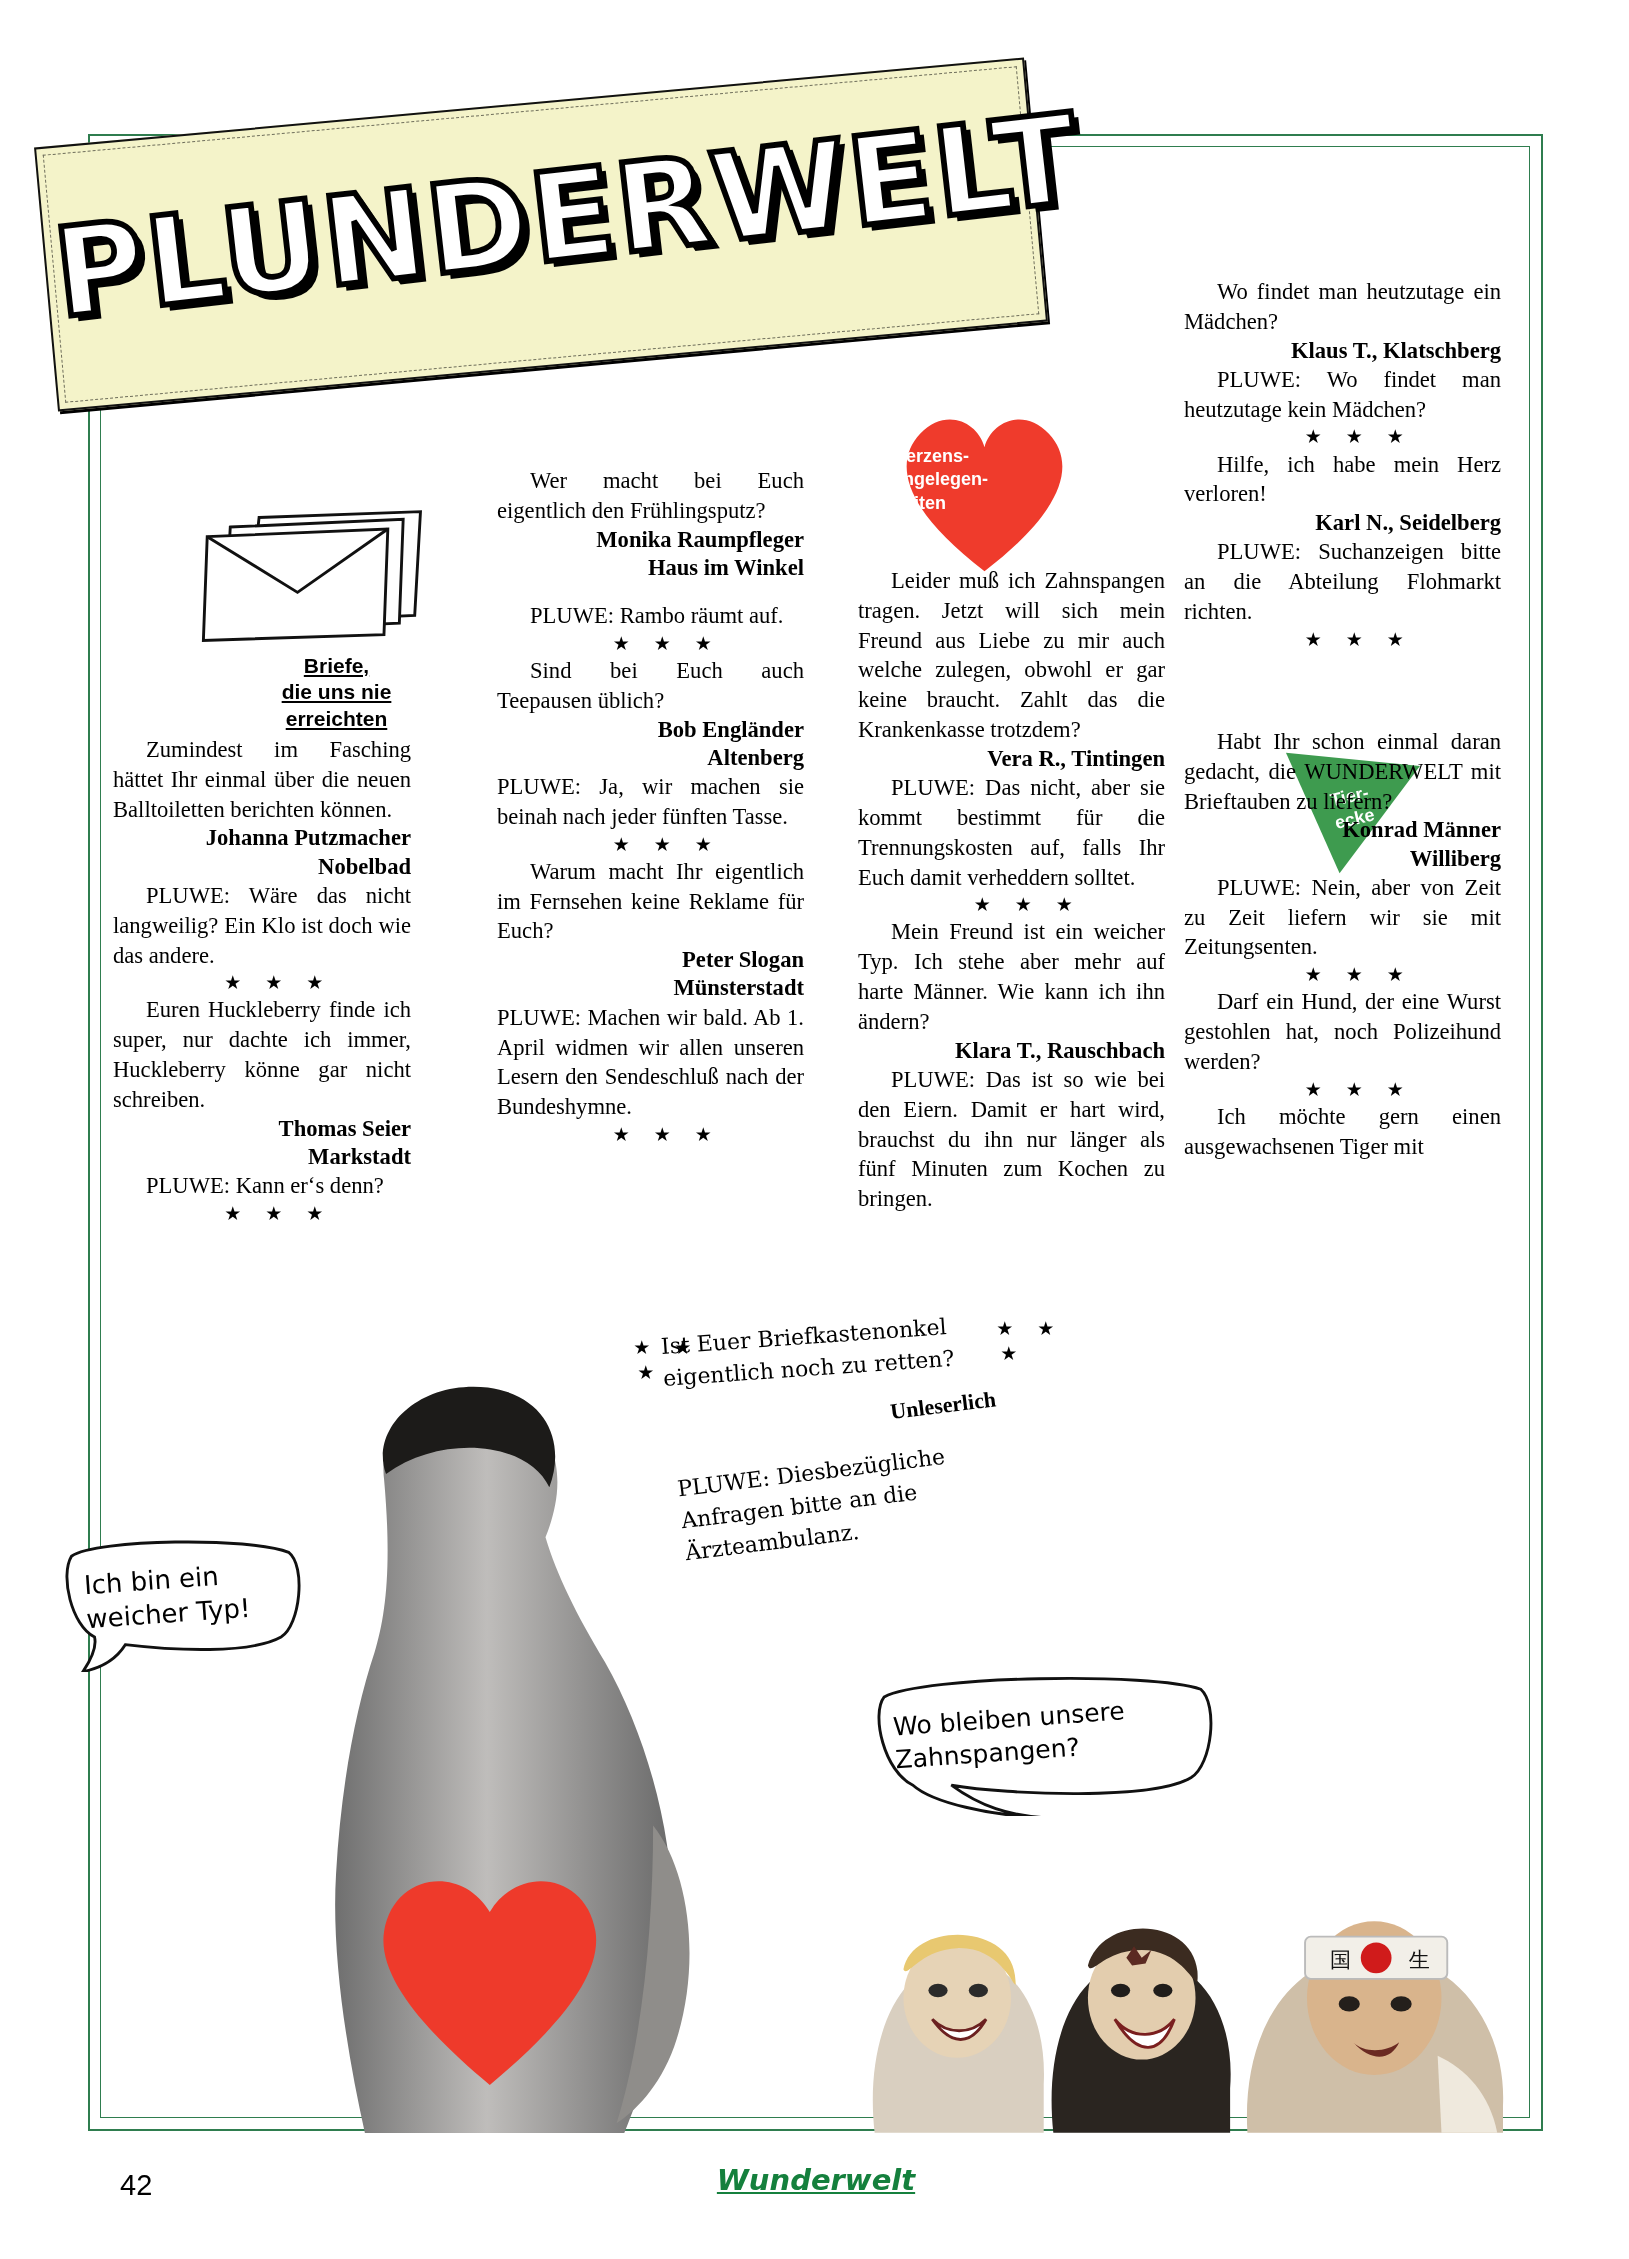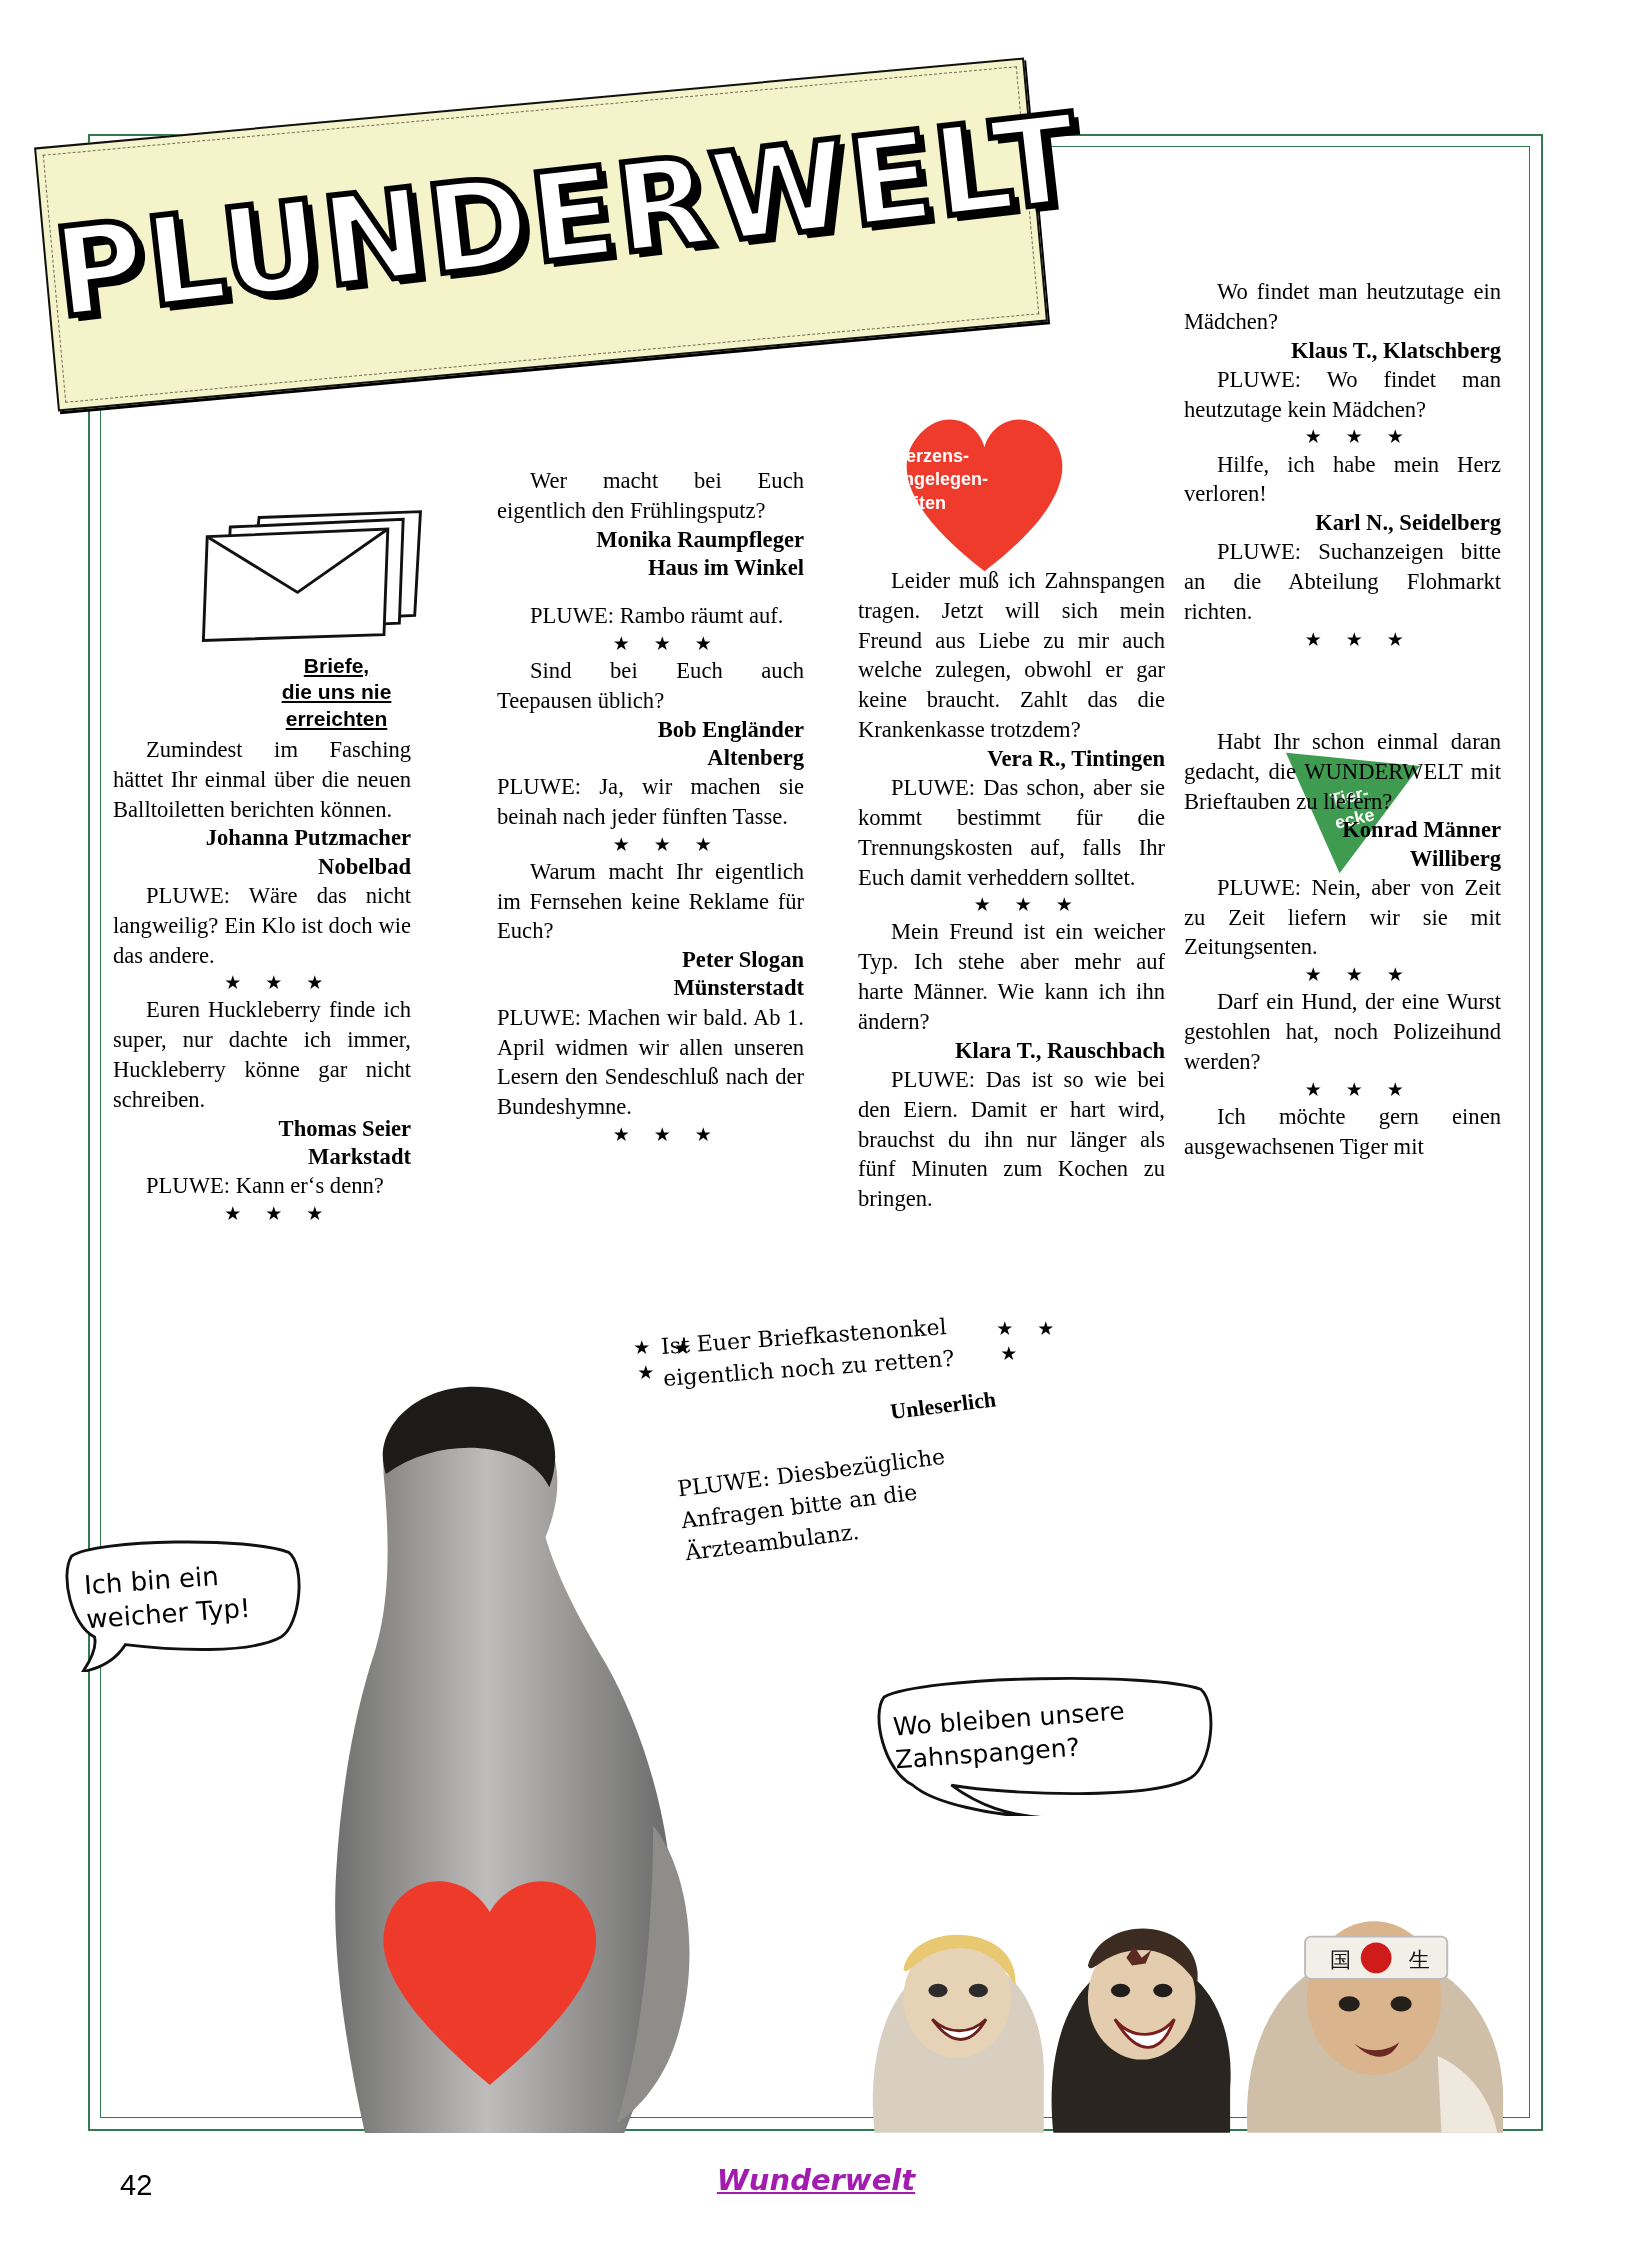"PLUWE: Das schon, aber sie" p { text: schon -> nicht }
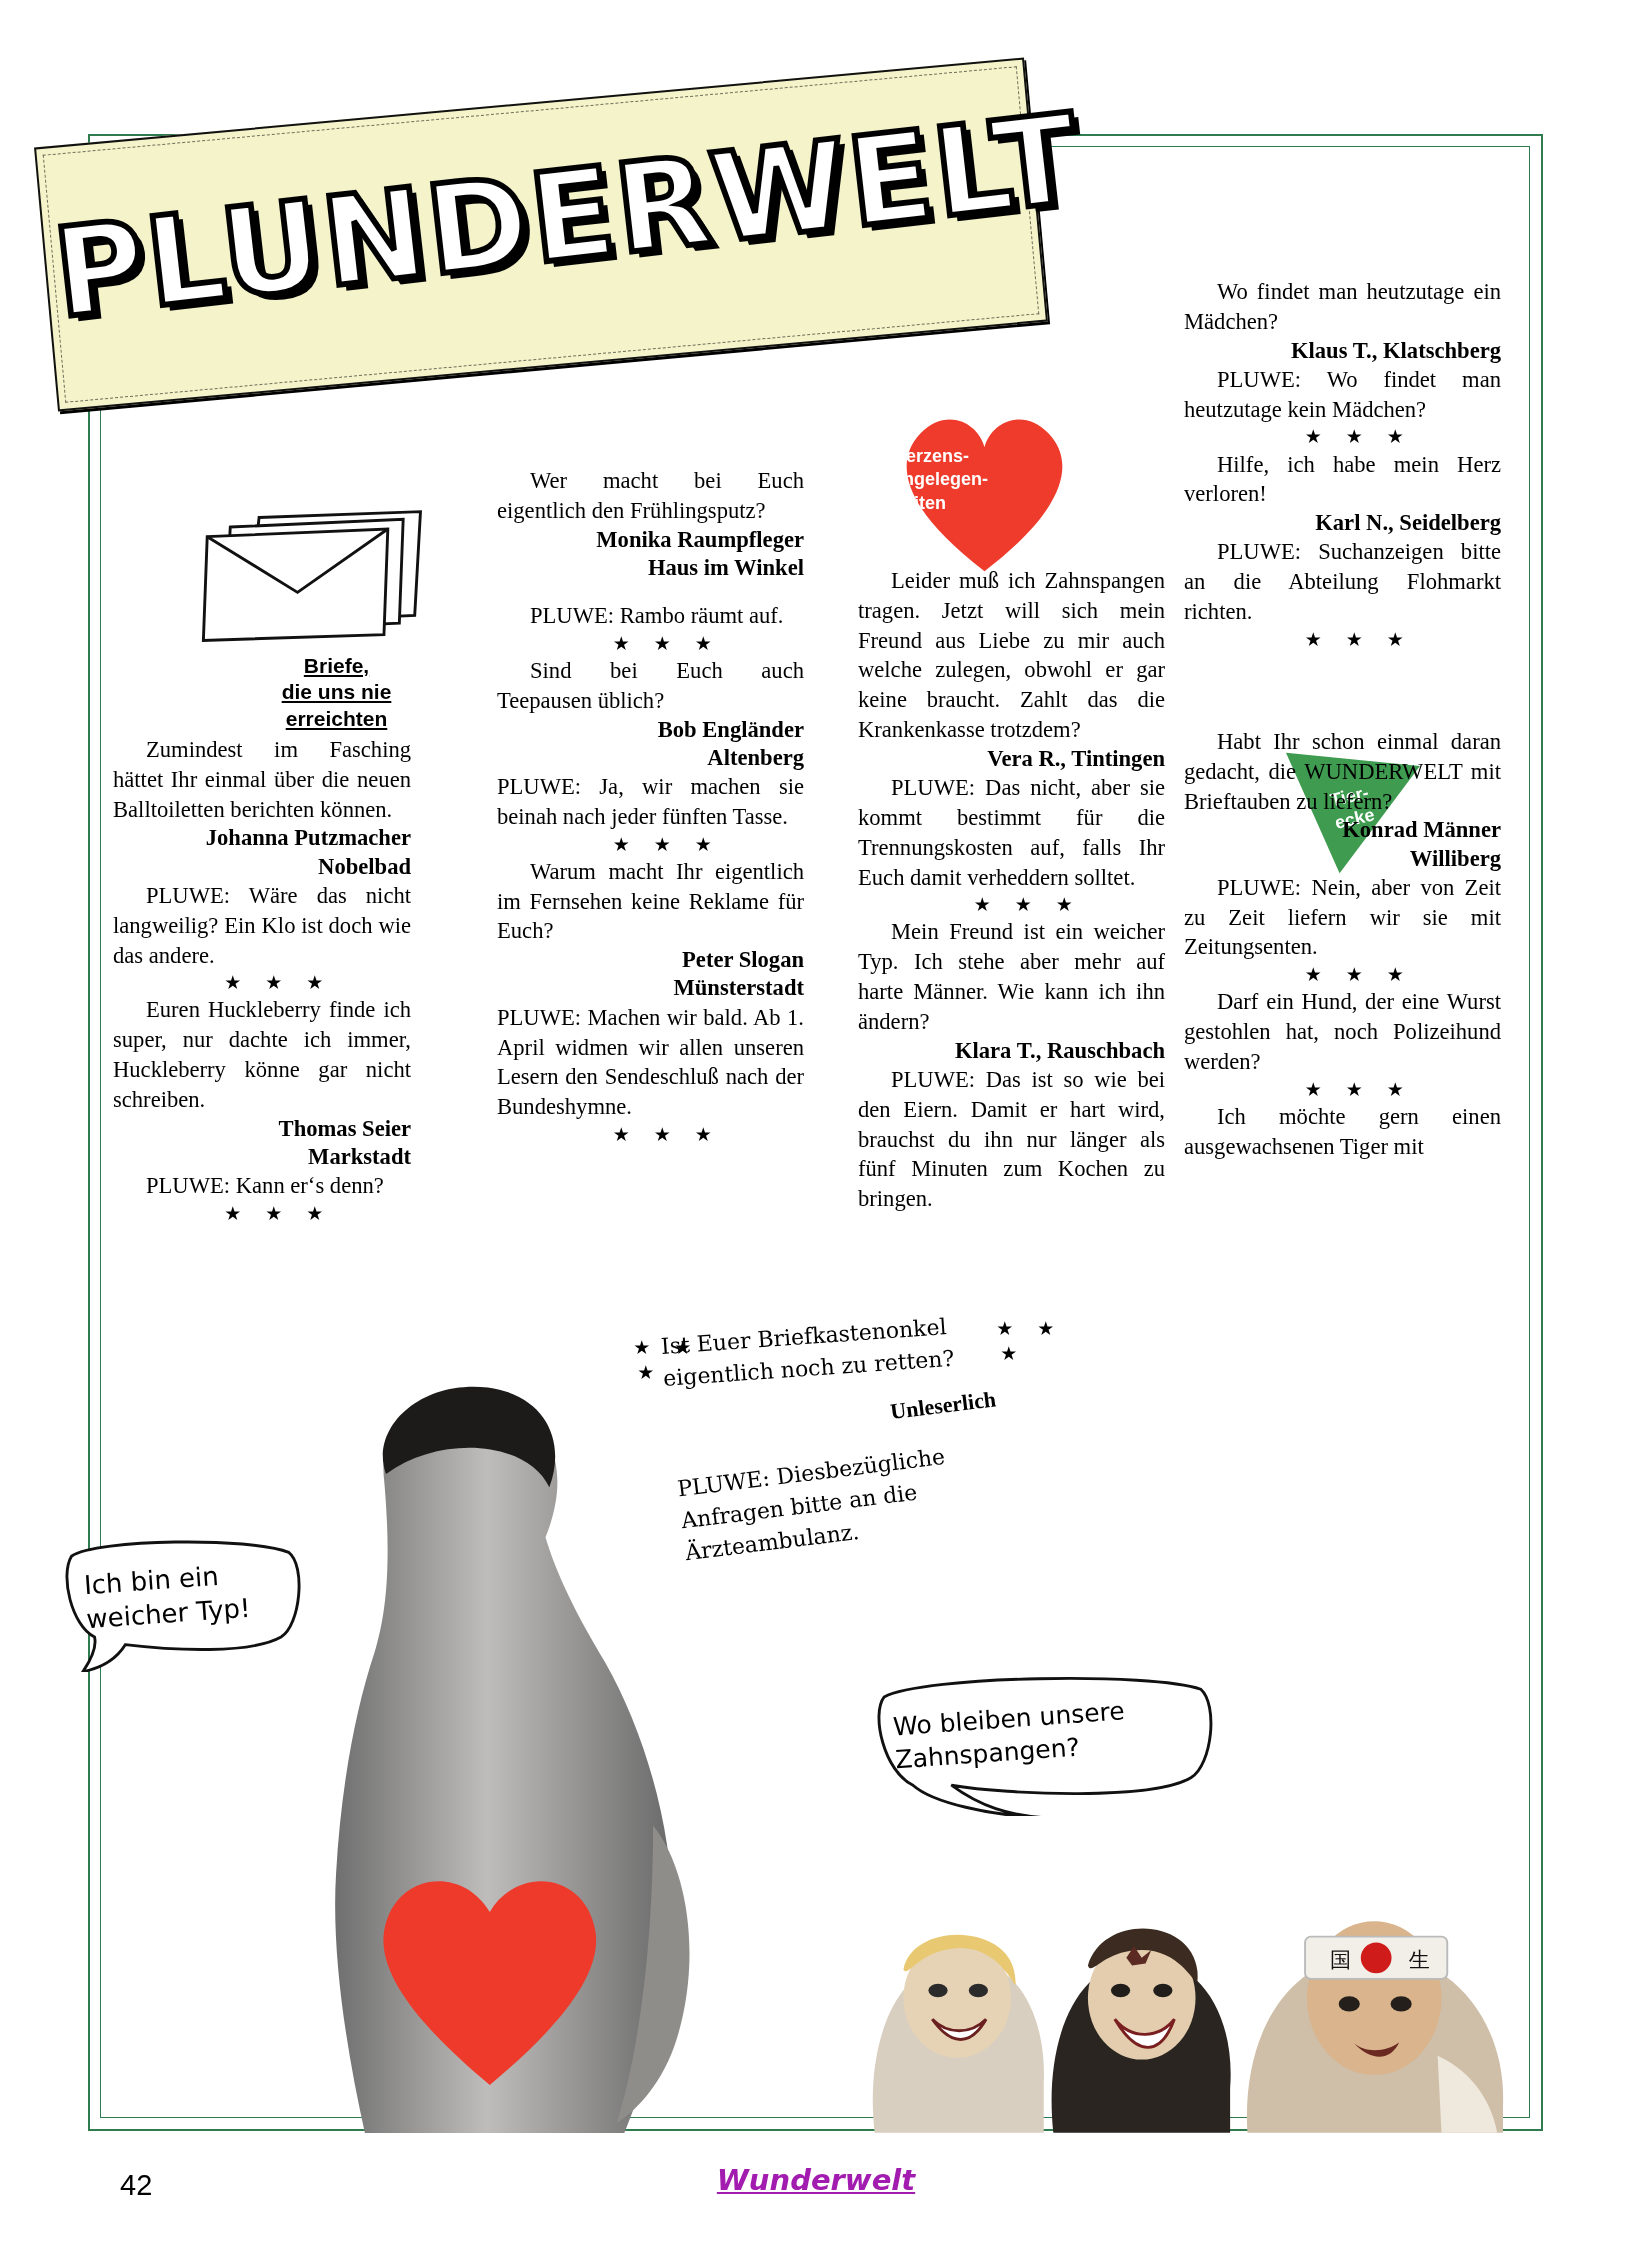"Wunderwelt" .footer-logo { color: #a21caf -> #15803d }
